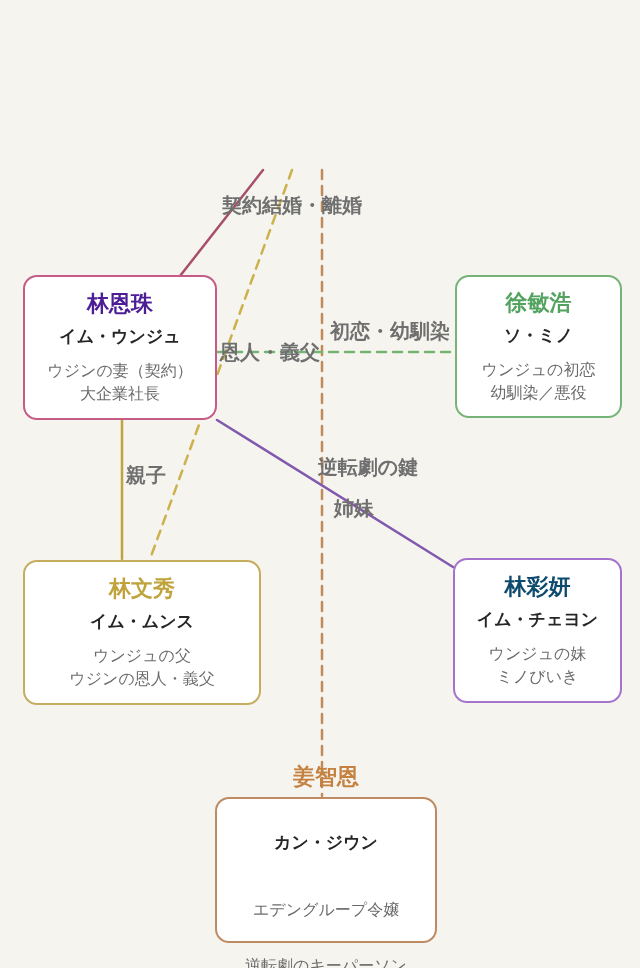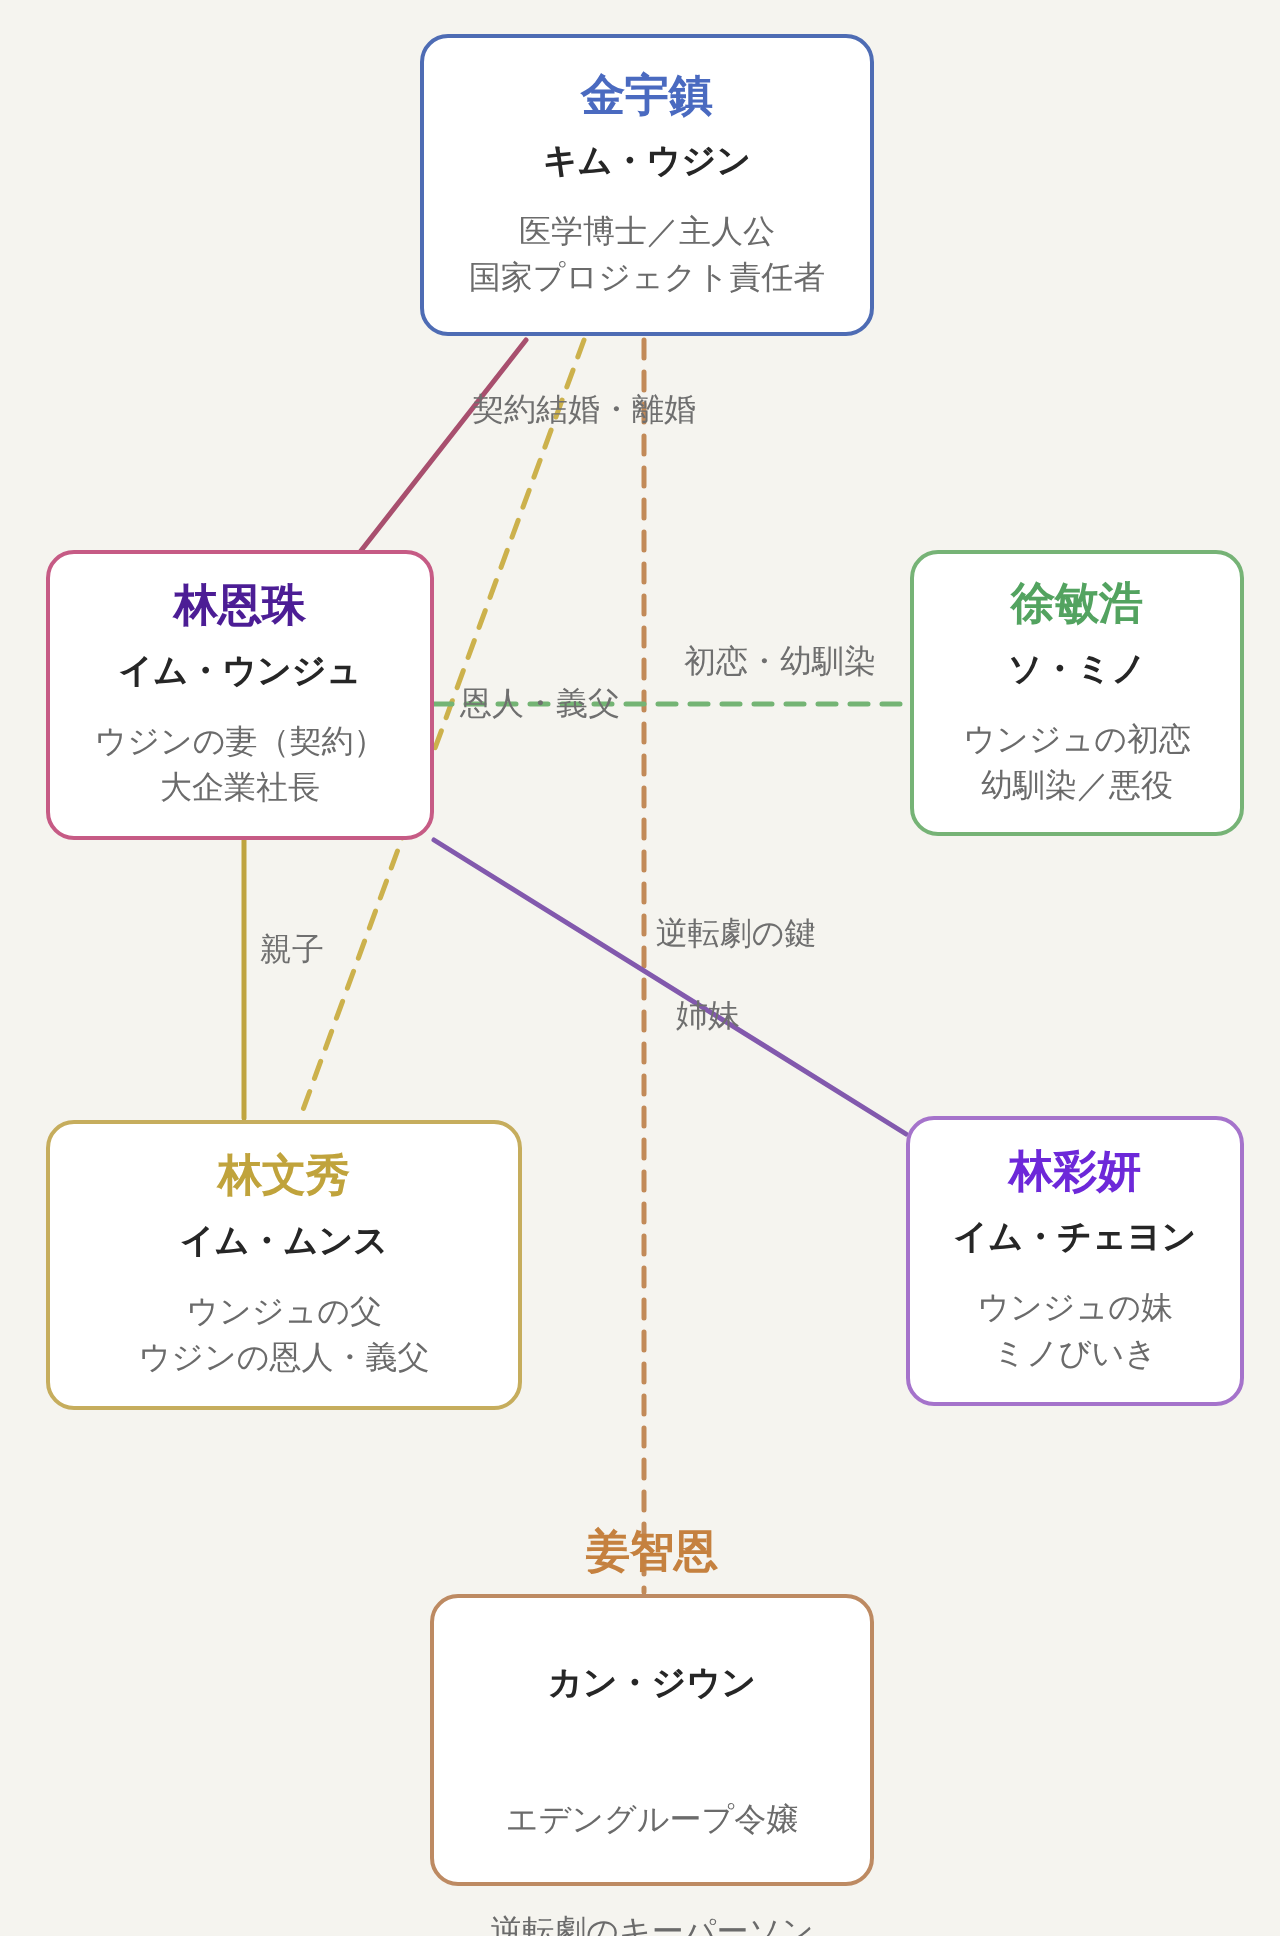"金宇鎮" div.node { html: <div> <div>金宇鎮</div> <div>キム・ウジン</div> <div>医学博士／主人公</div> <div>国家プロジェクト責任者</div> </div> -> none }
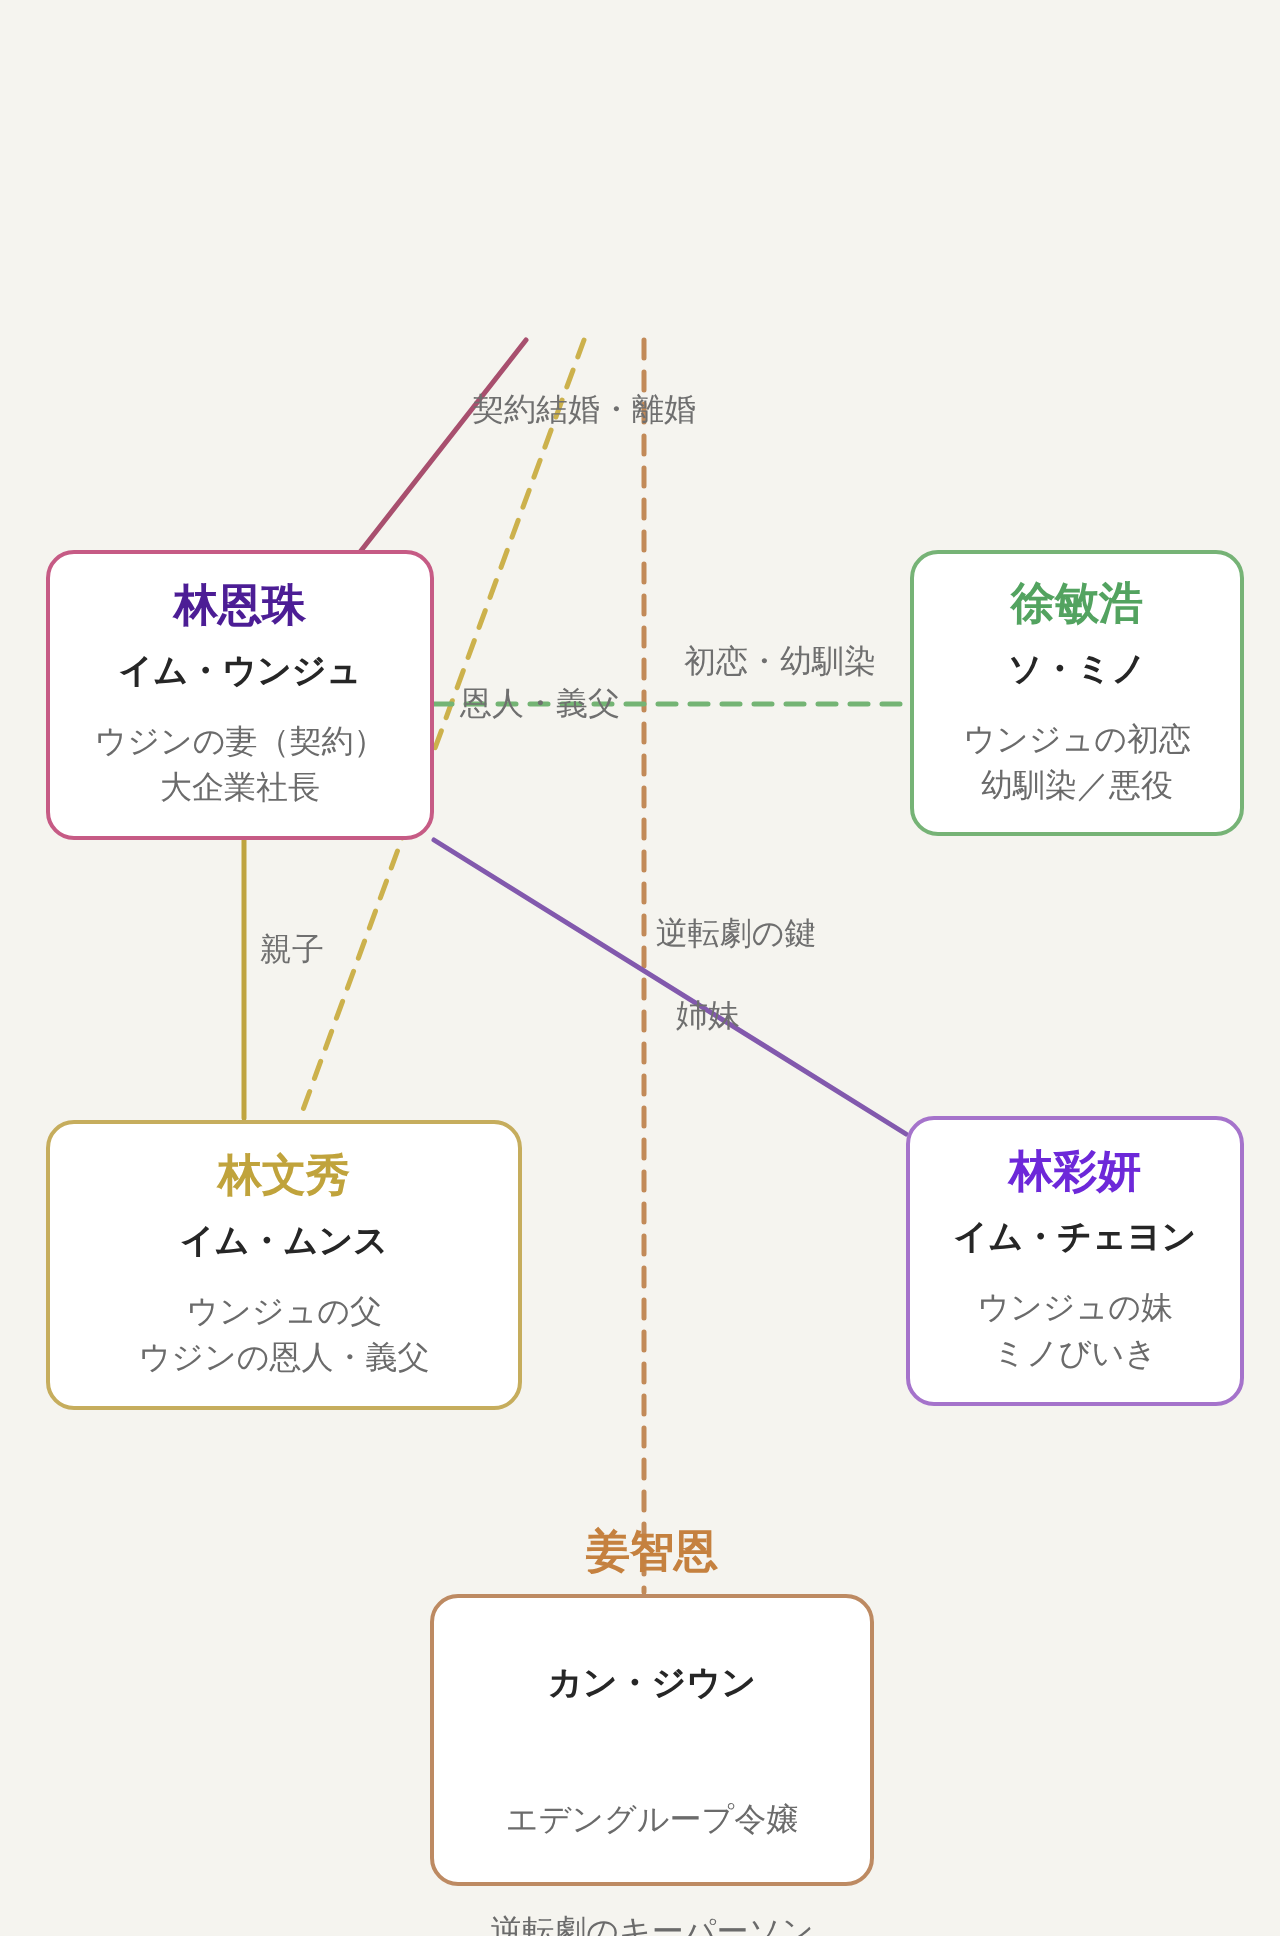"契約結婚・離婚" .edge-label { font-size: 16px -> 20px; font-weight: none -> bold }
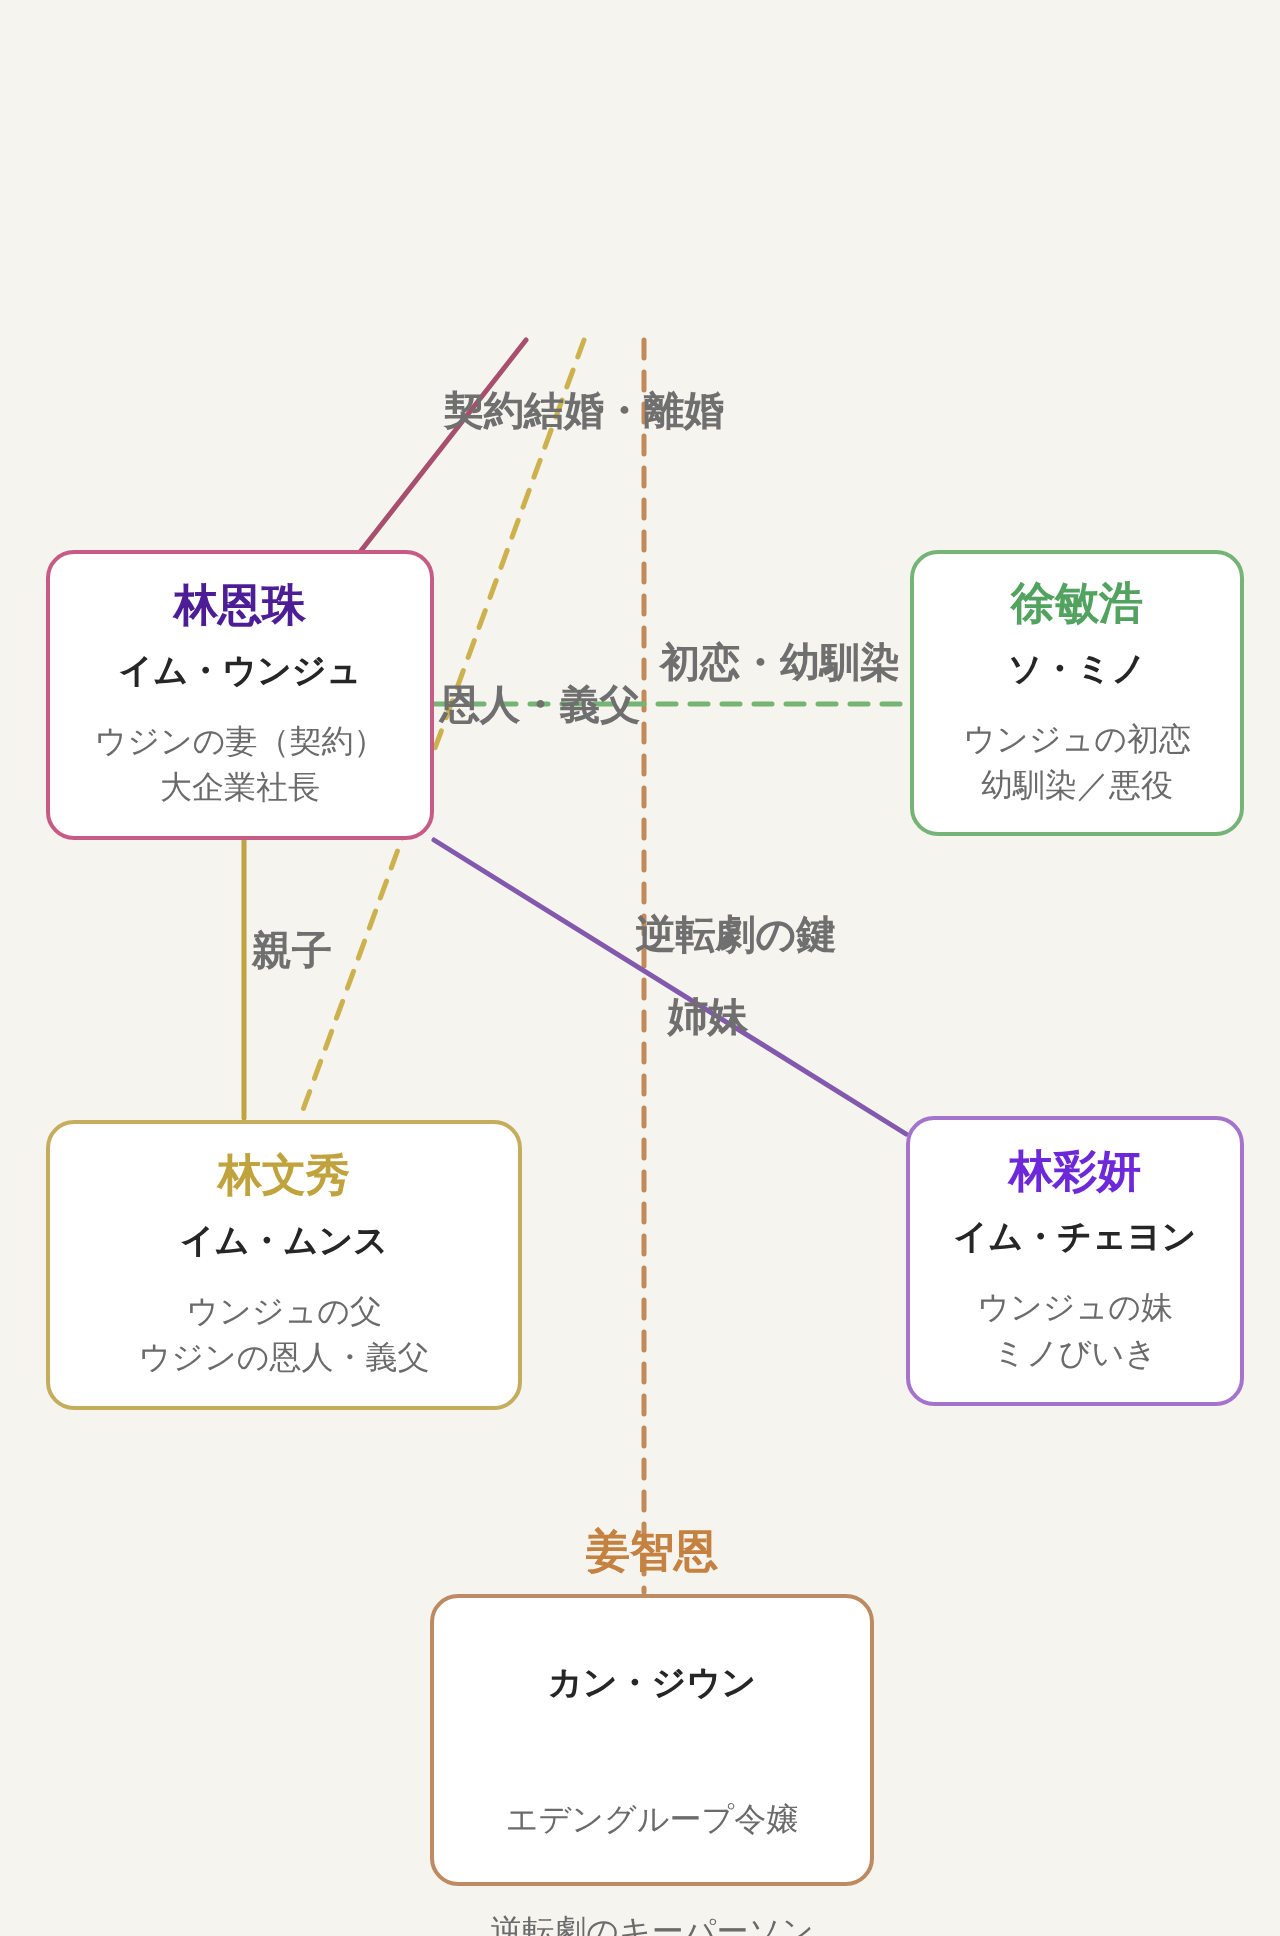"林彩妍" div.node-title { color: #6d28d9 -> #0c4a6e }
